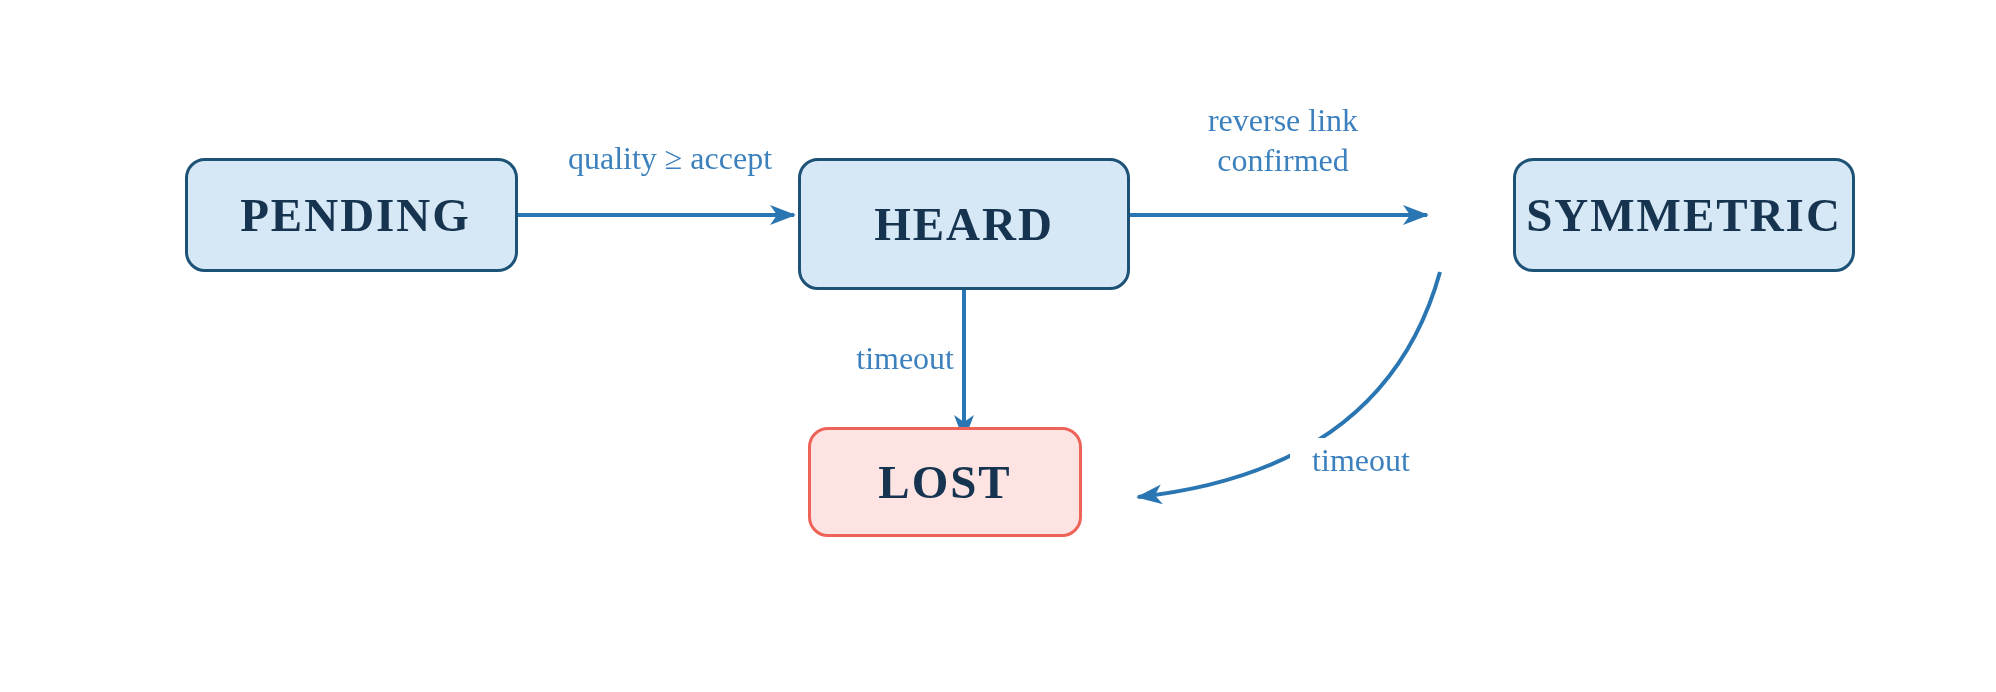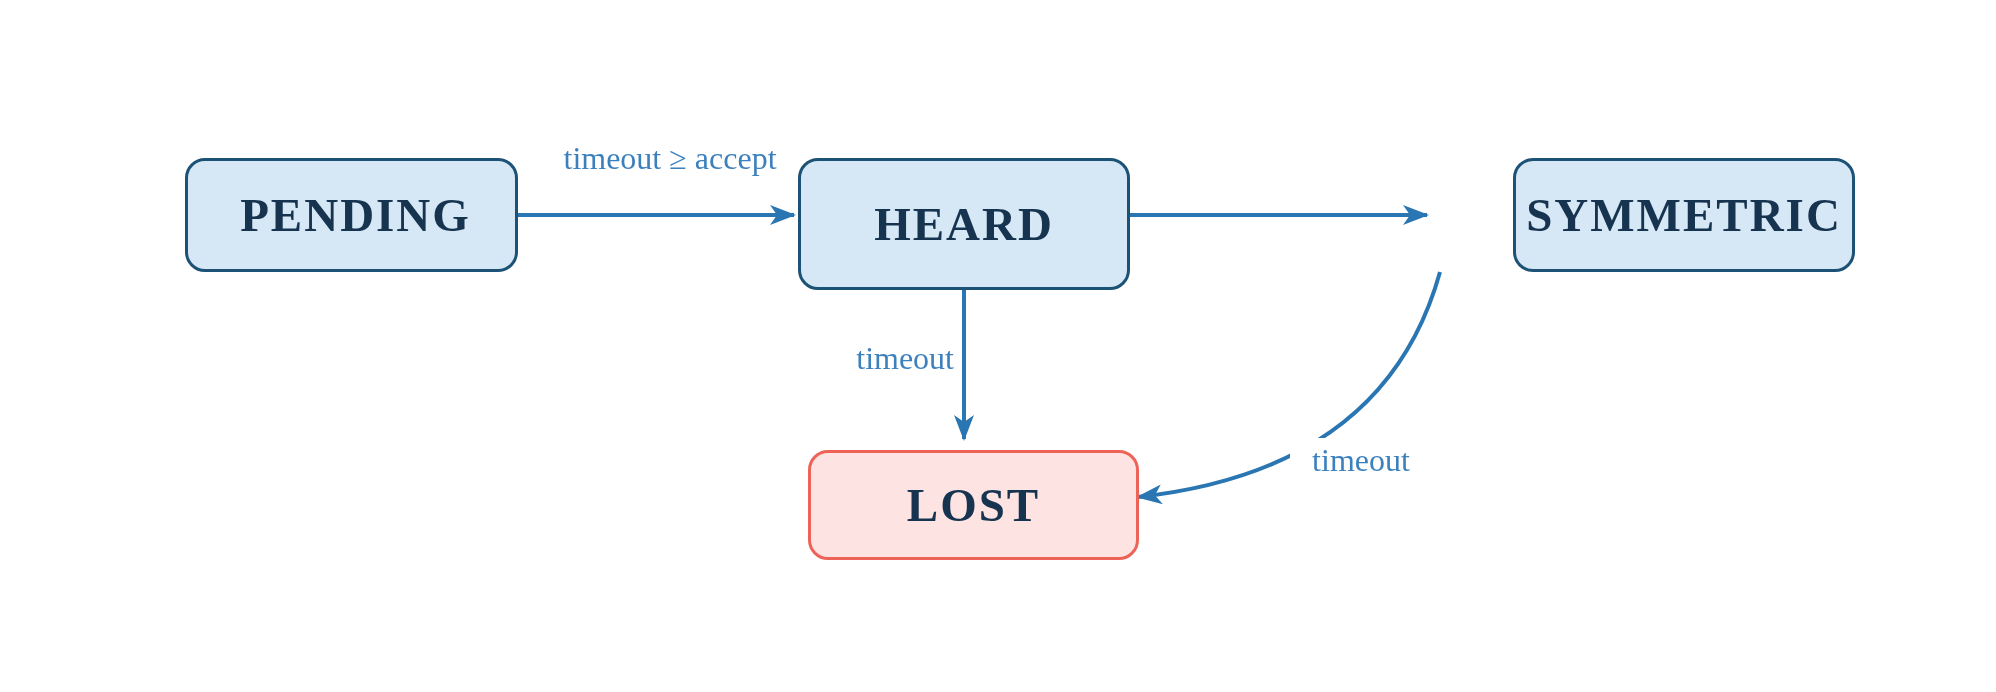"reverse link" div.edge-label { html: none -> <div> <span>reverse link</span><br> <span>confirmed</span> </div> }
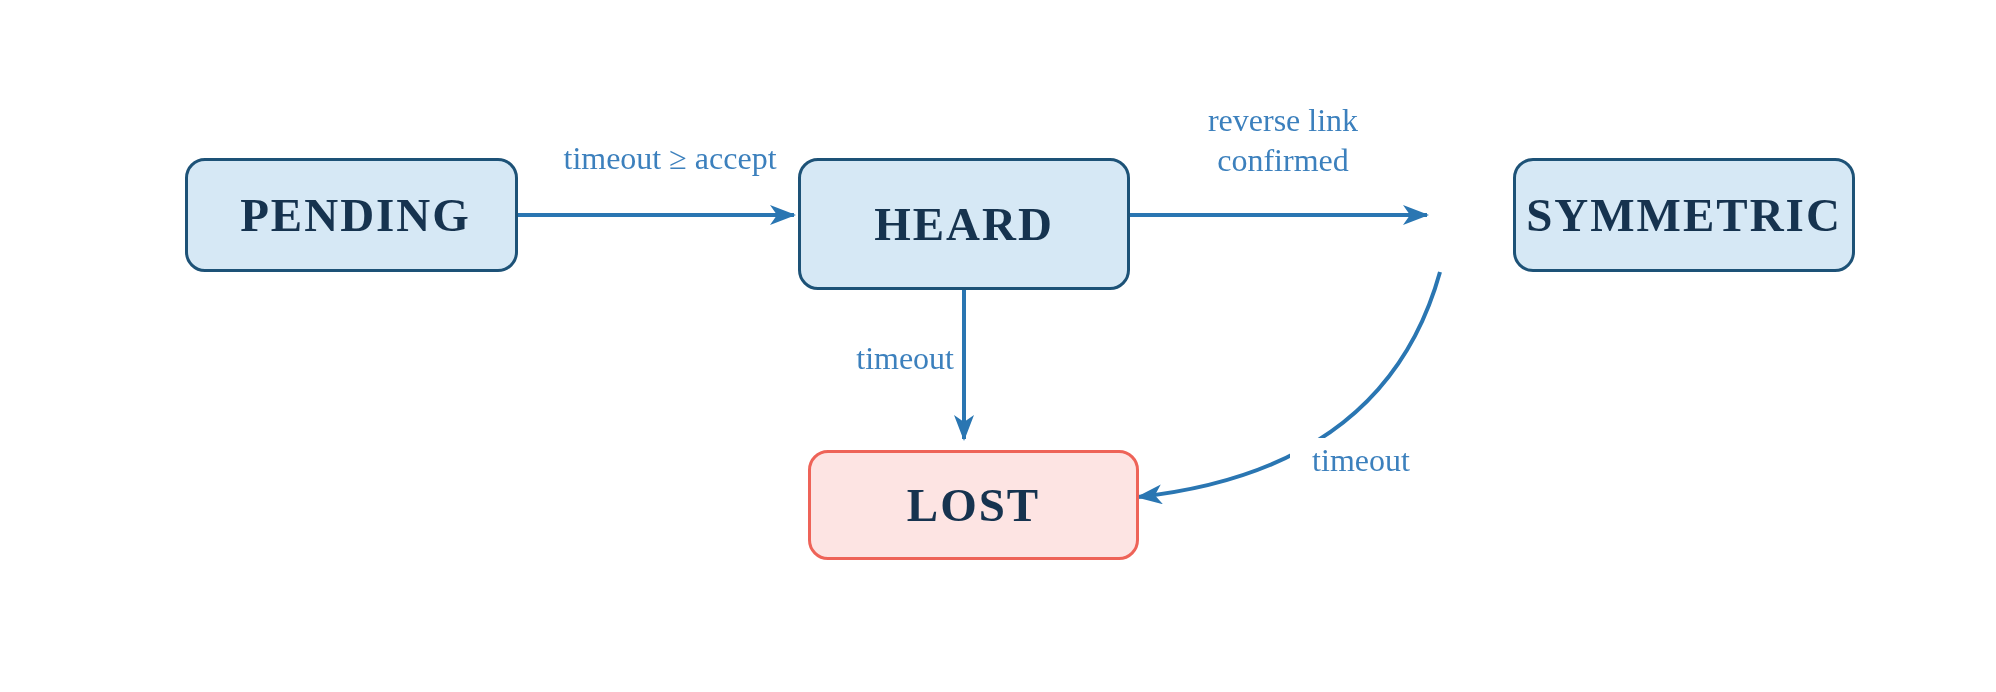"timeout ≥ accept" div.edge-label { text: timeout -> quality }
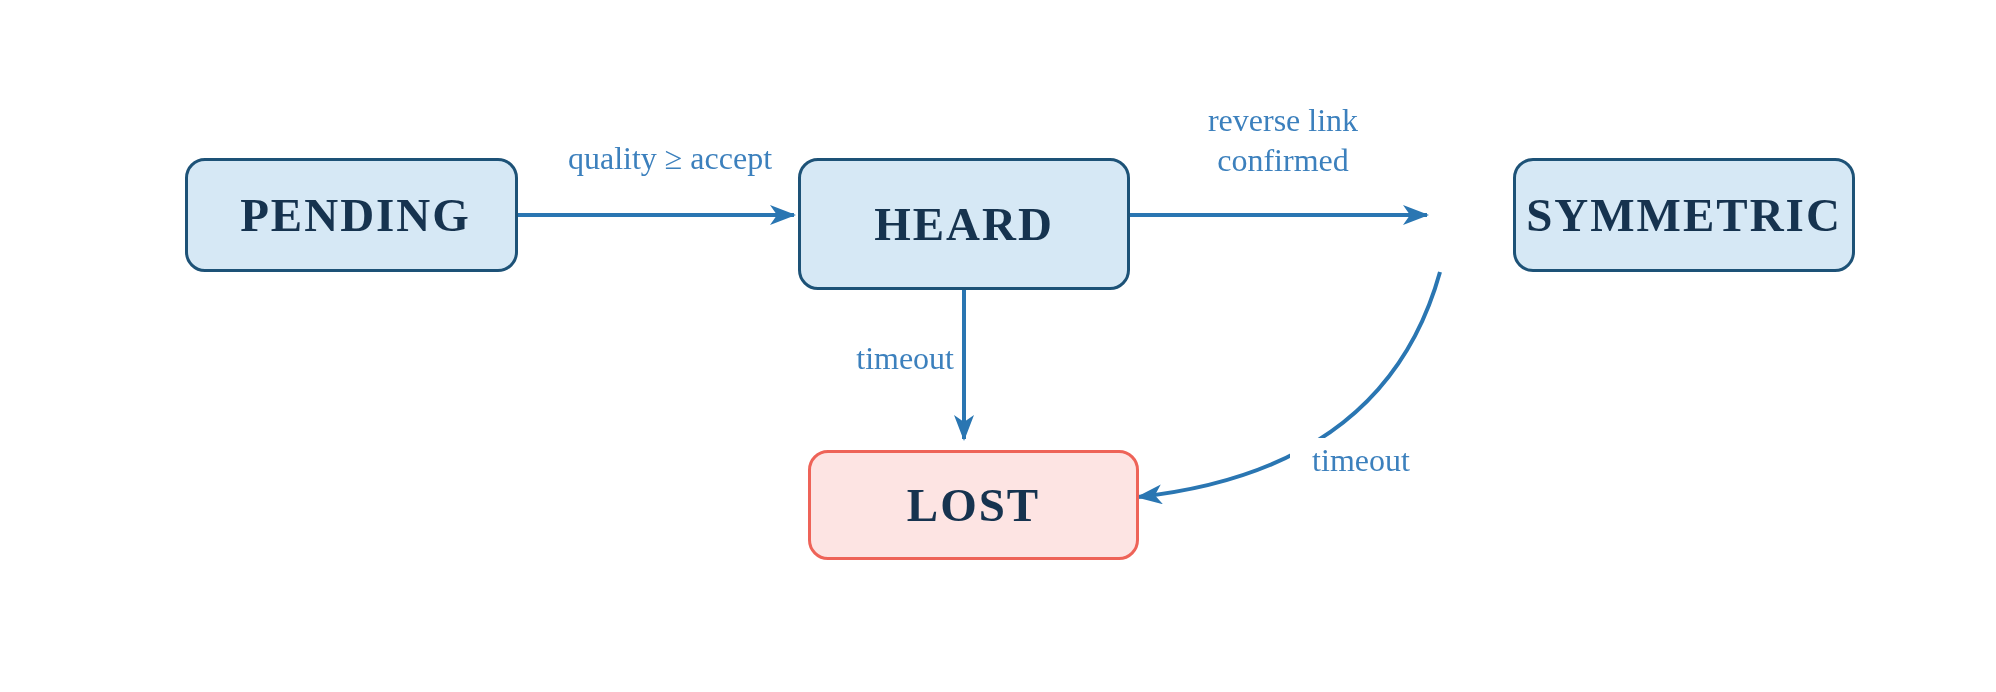"LOST" .node-lost { top: 450px -> 427px; width: 331px -> 274px }
